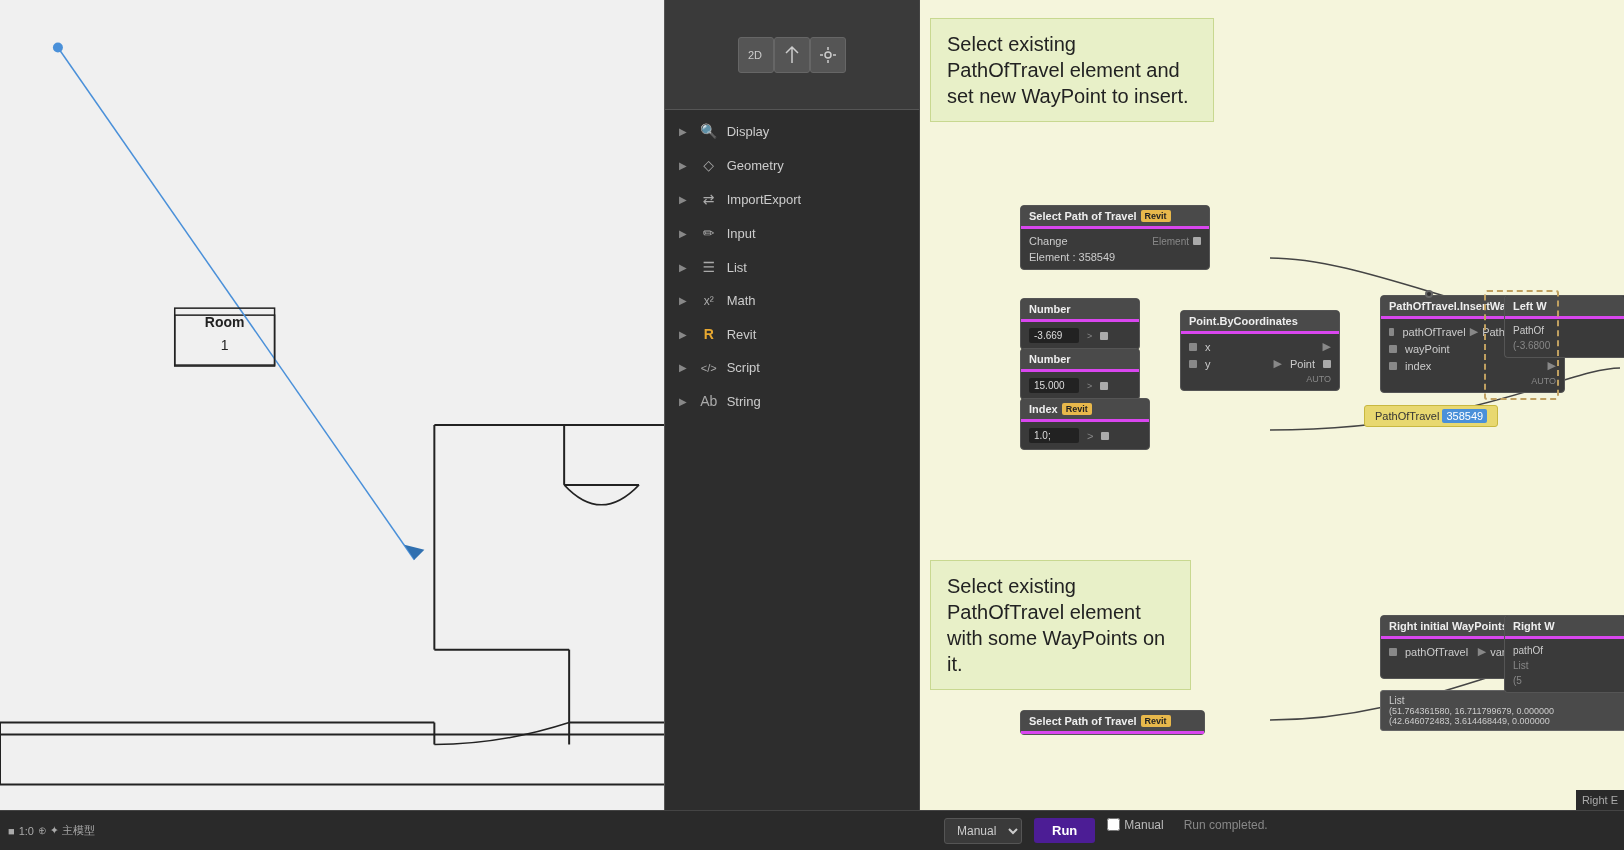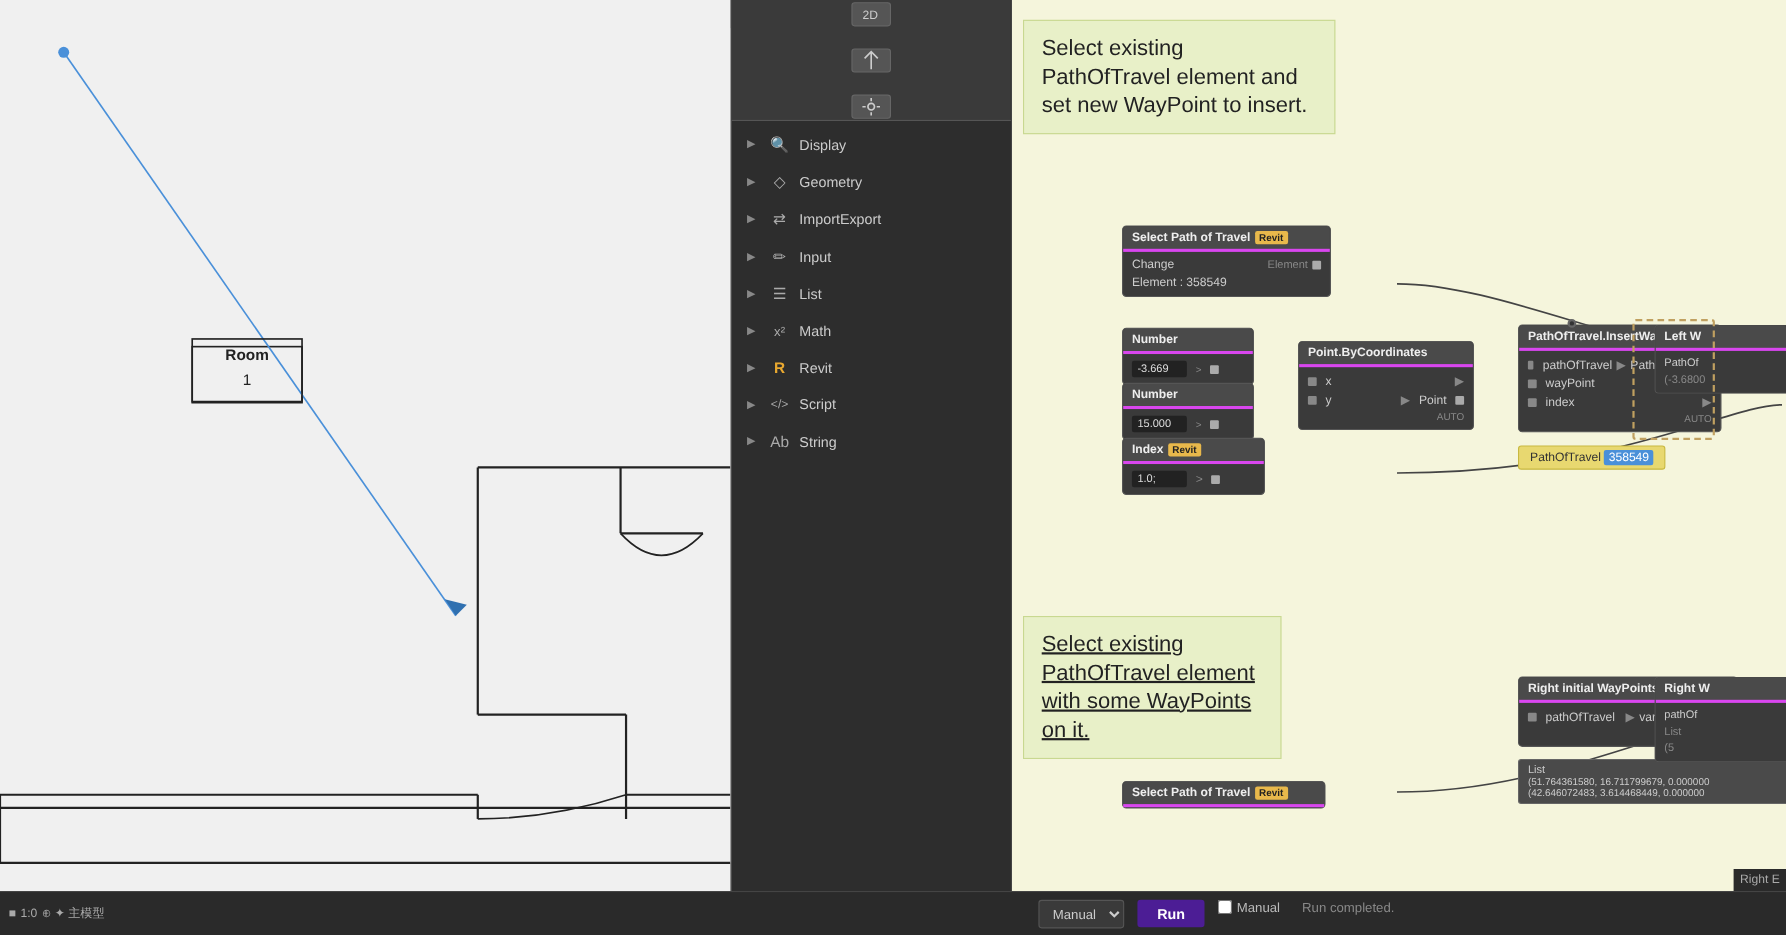"2D" .menu-top-bar { flex-direction: column -> none; gap: 20px -> 0 }
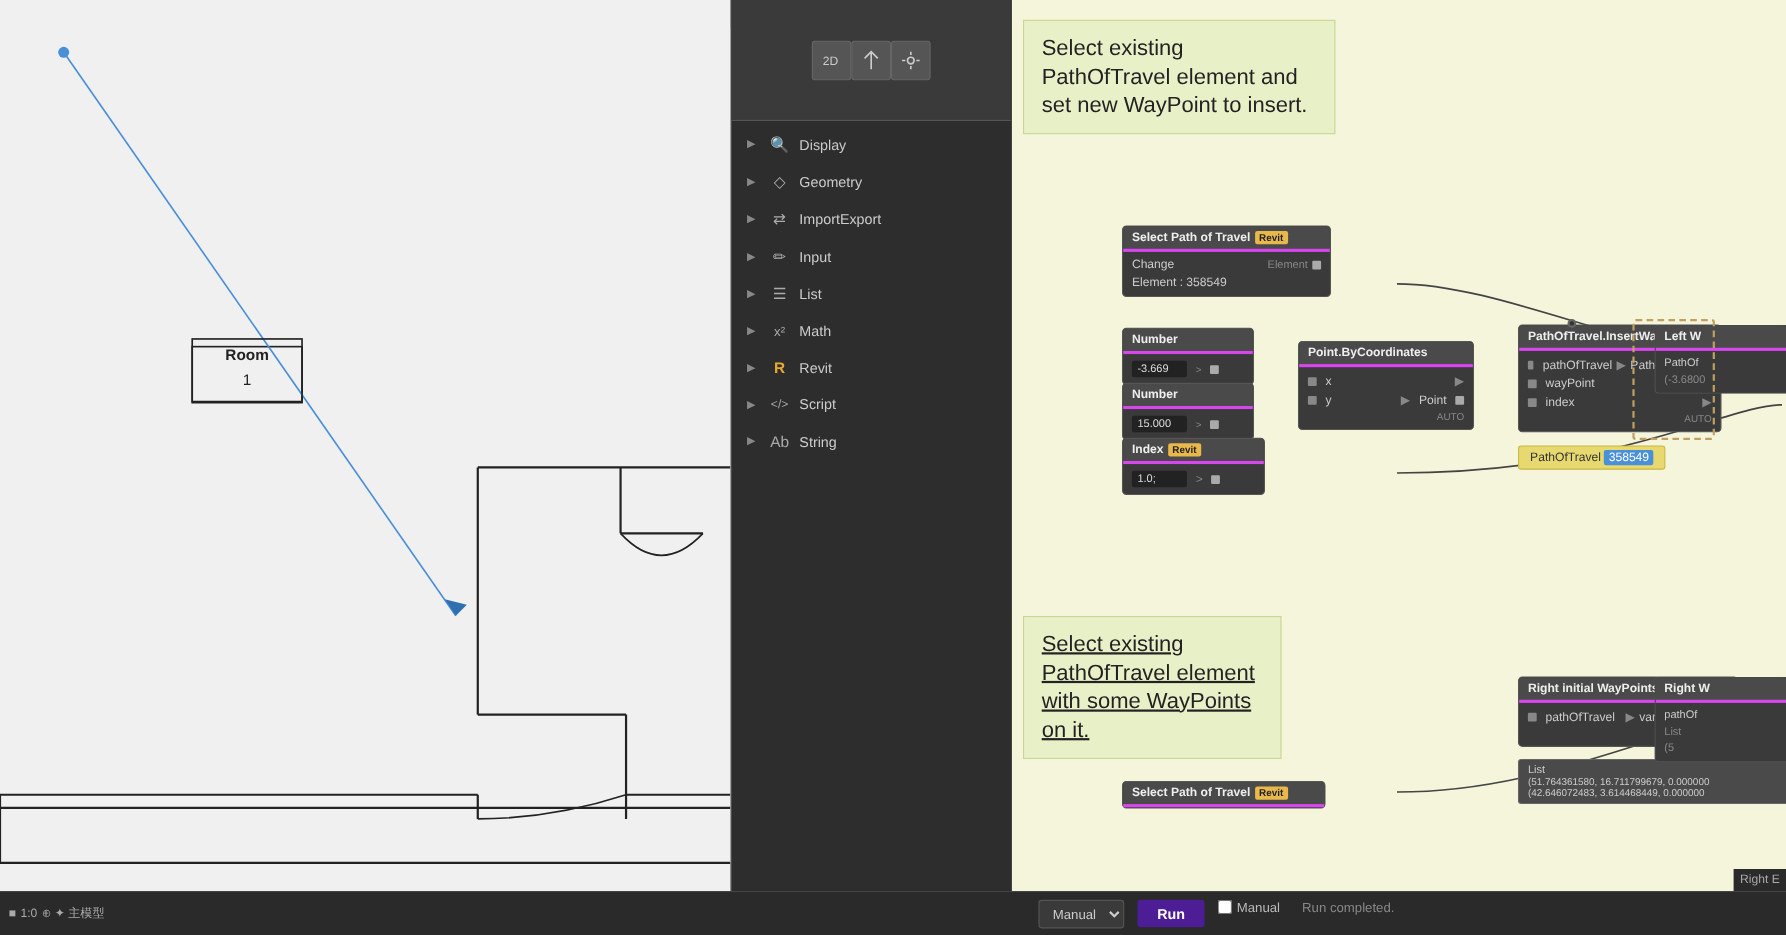"PathOfTravel 358549" div.node-output { left: 460px -> 444px }
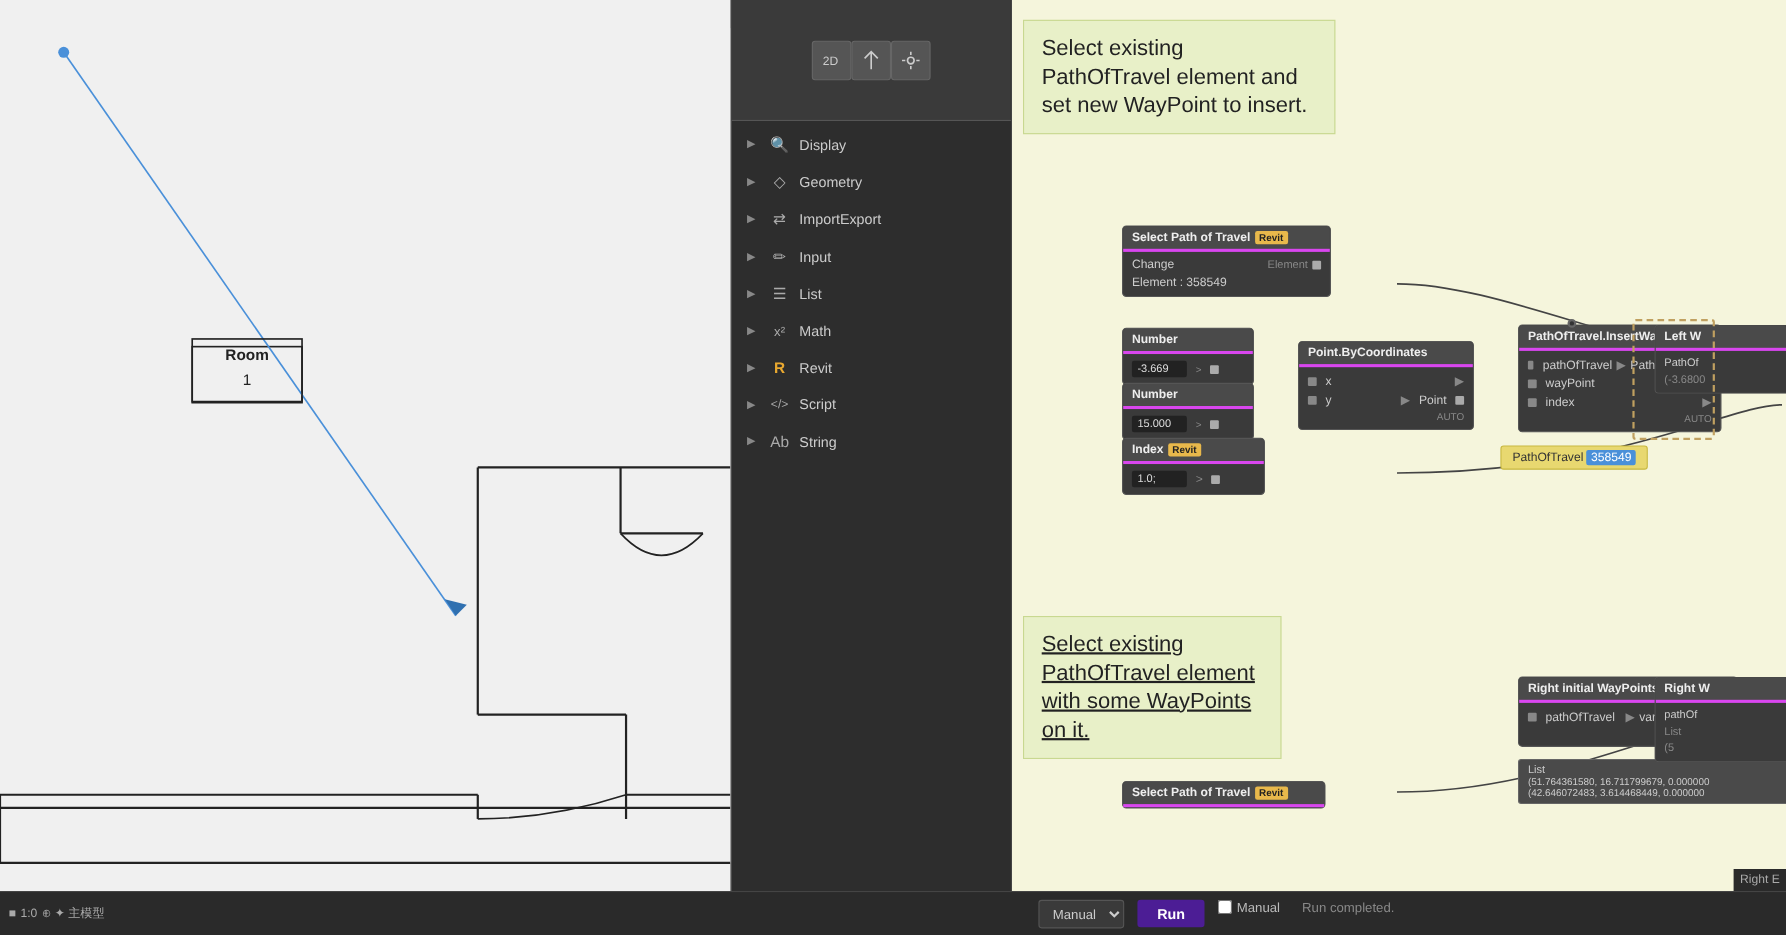"Select existing PathOfTravel element" div.annotation-box { text-decoration: underline -> none; width: 235px -> 261px }
